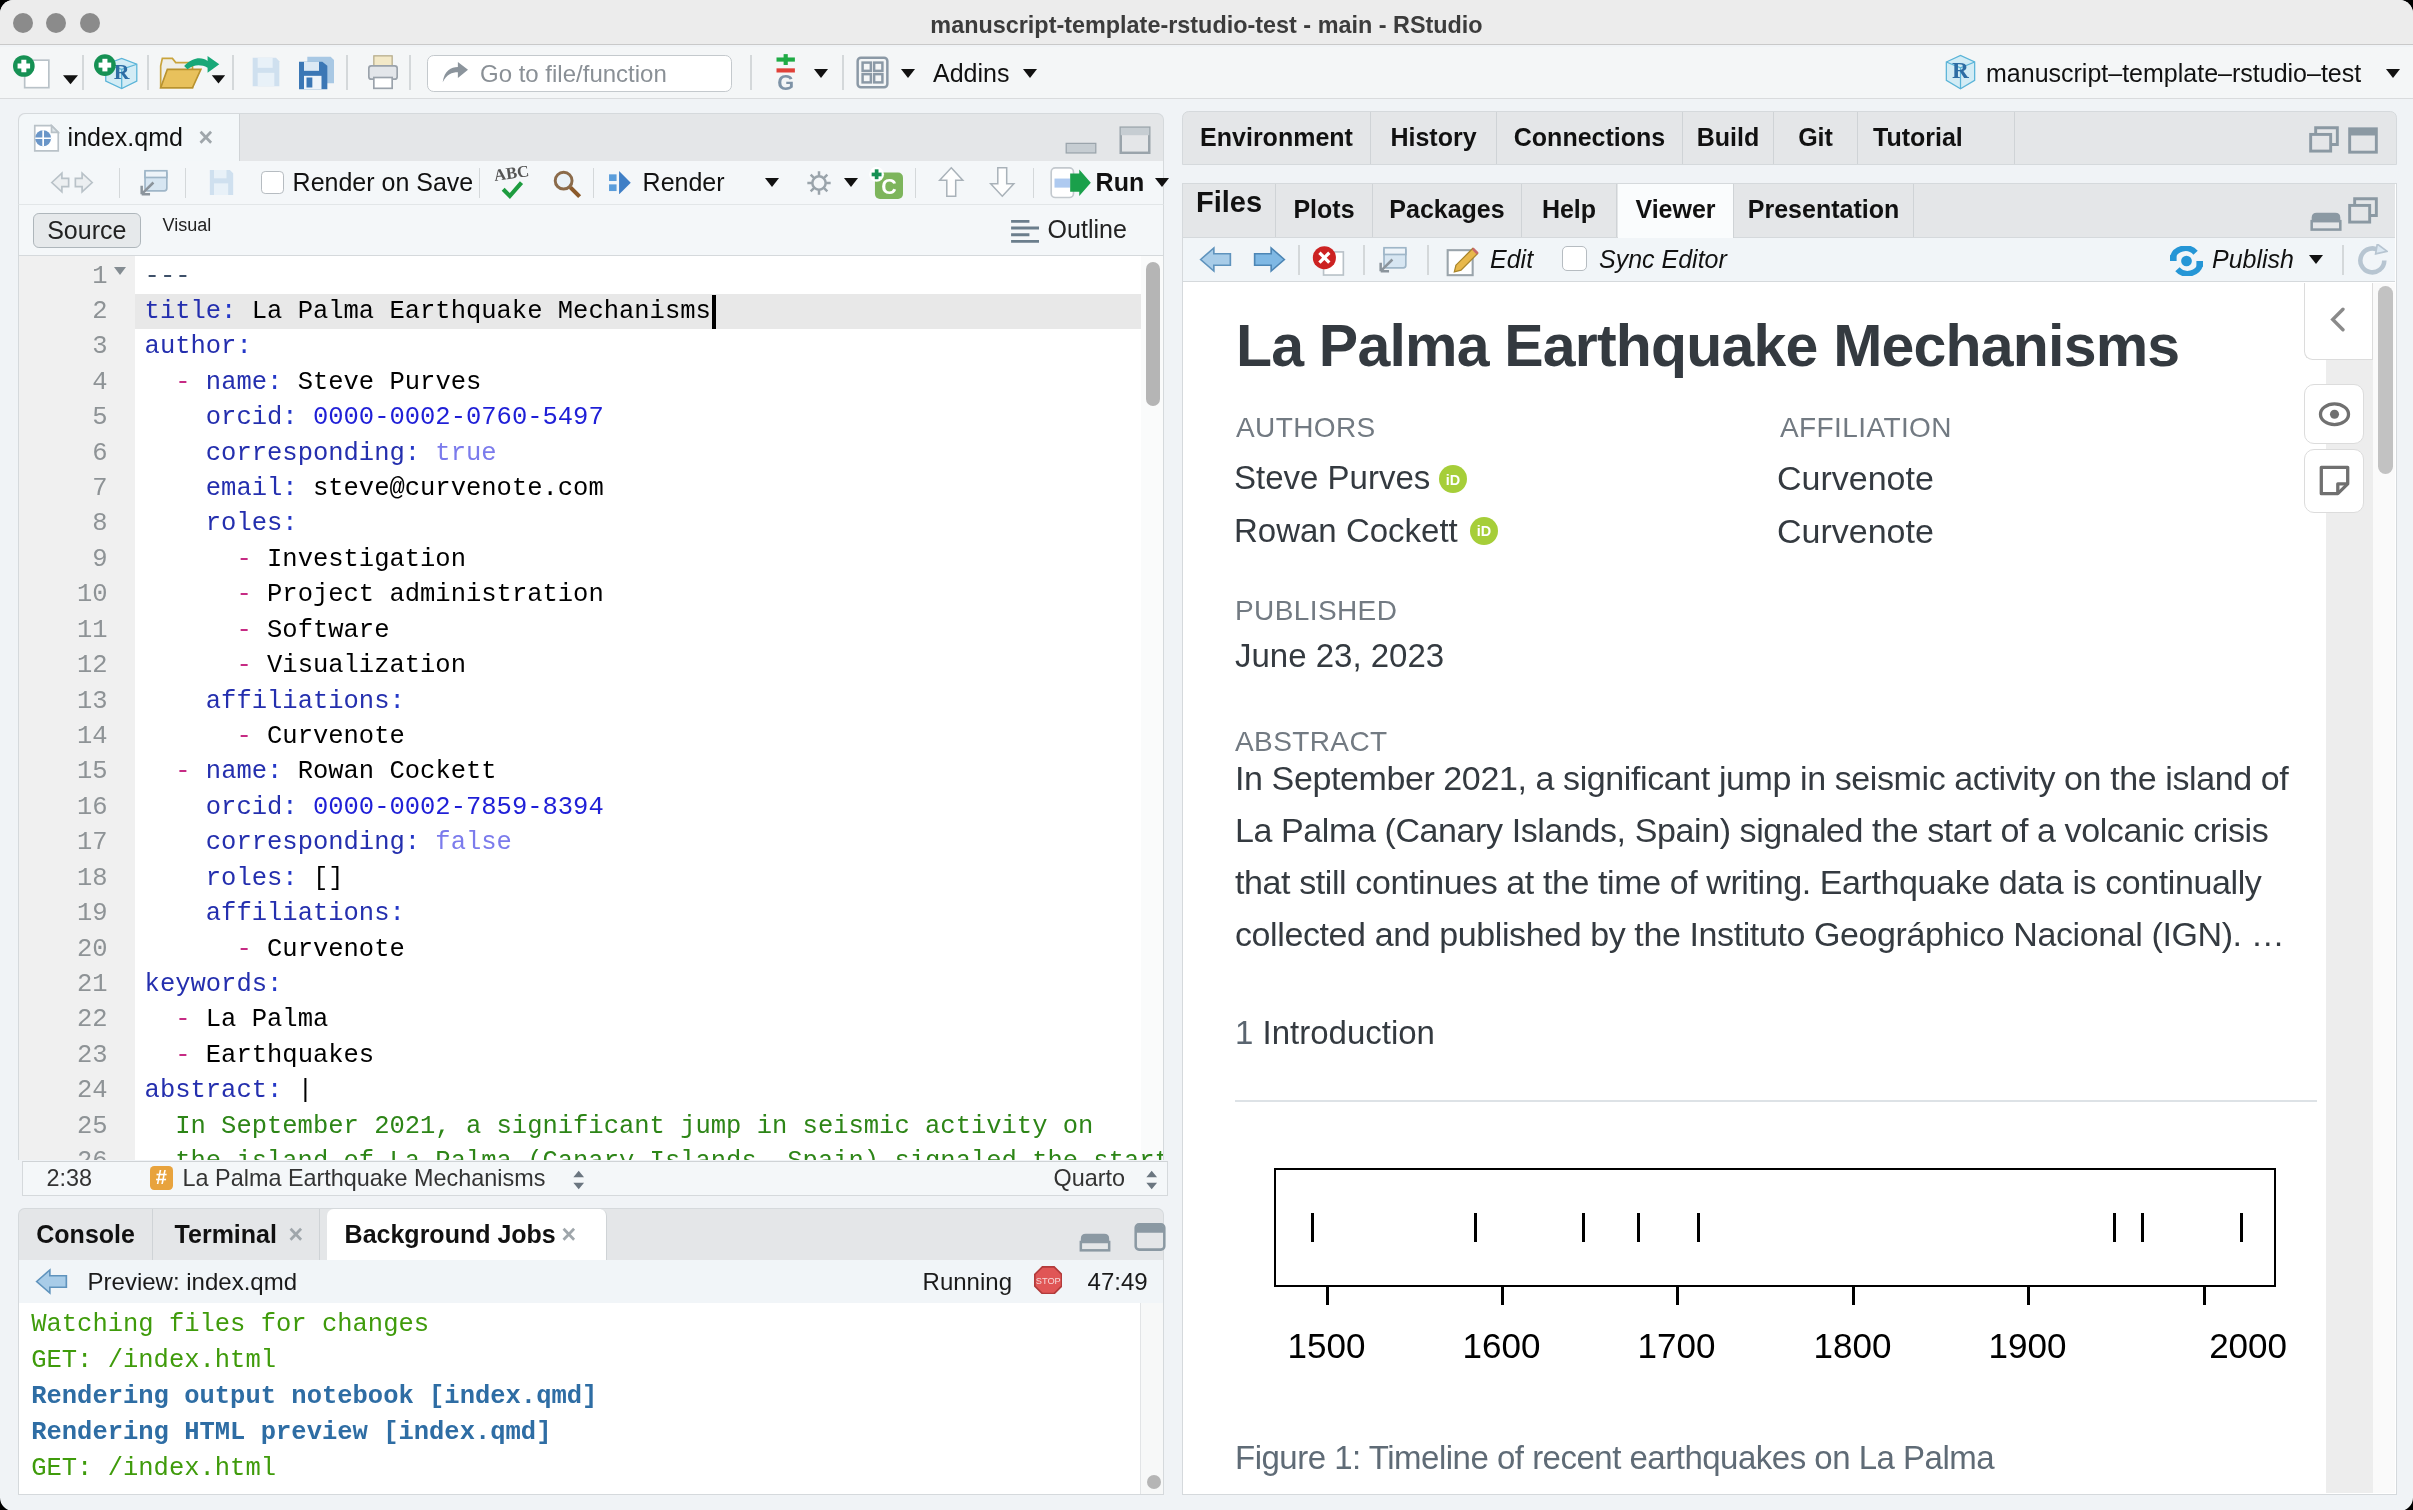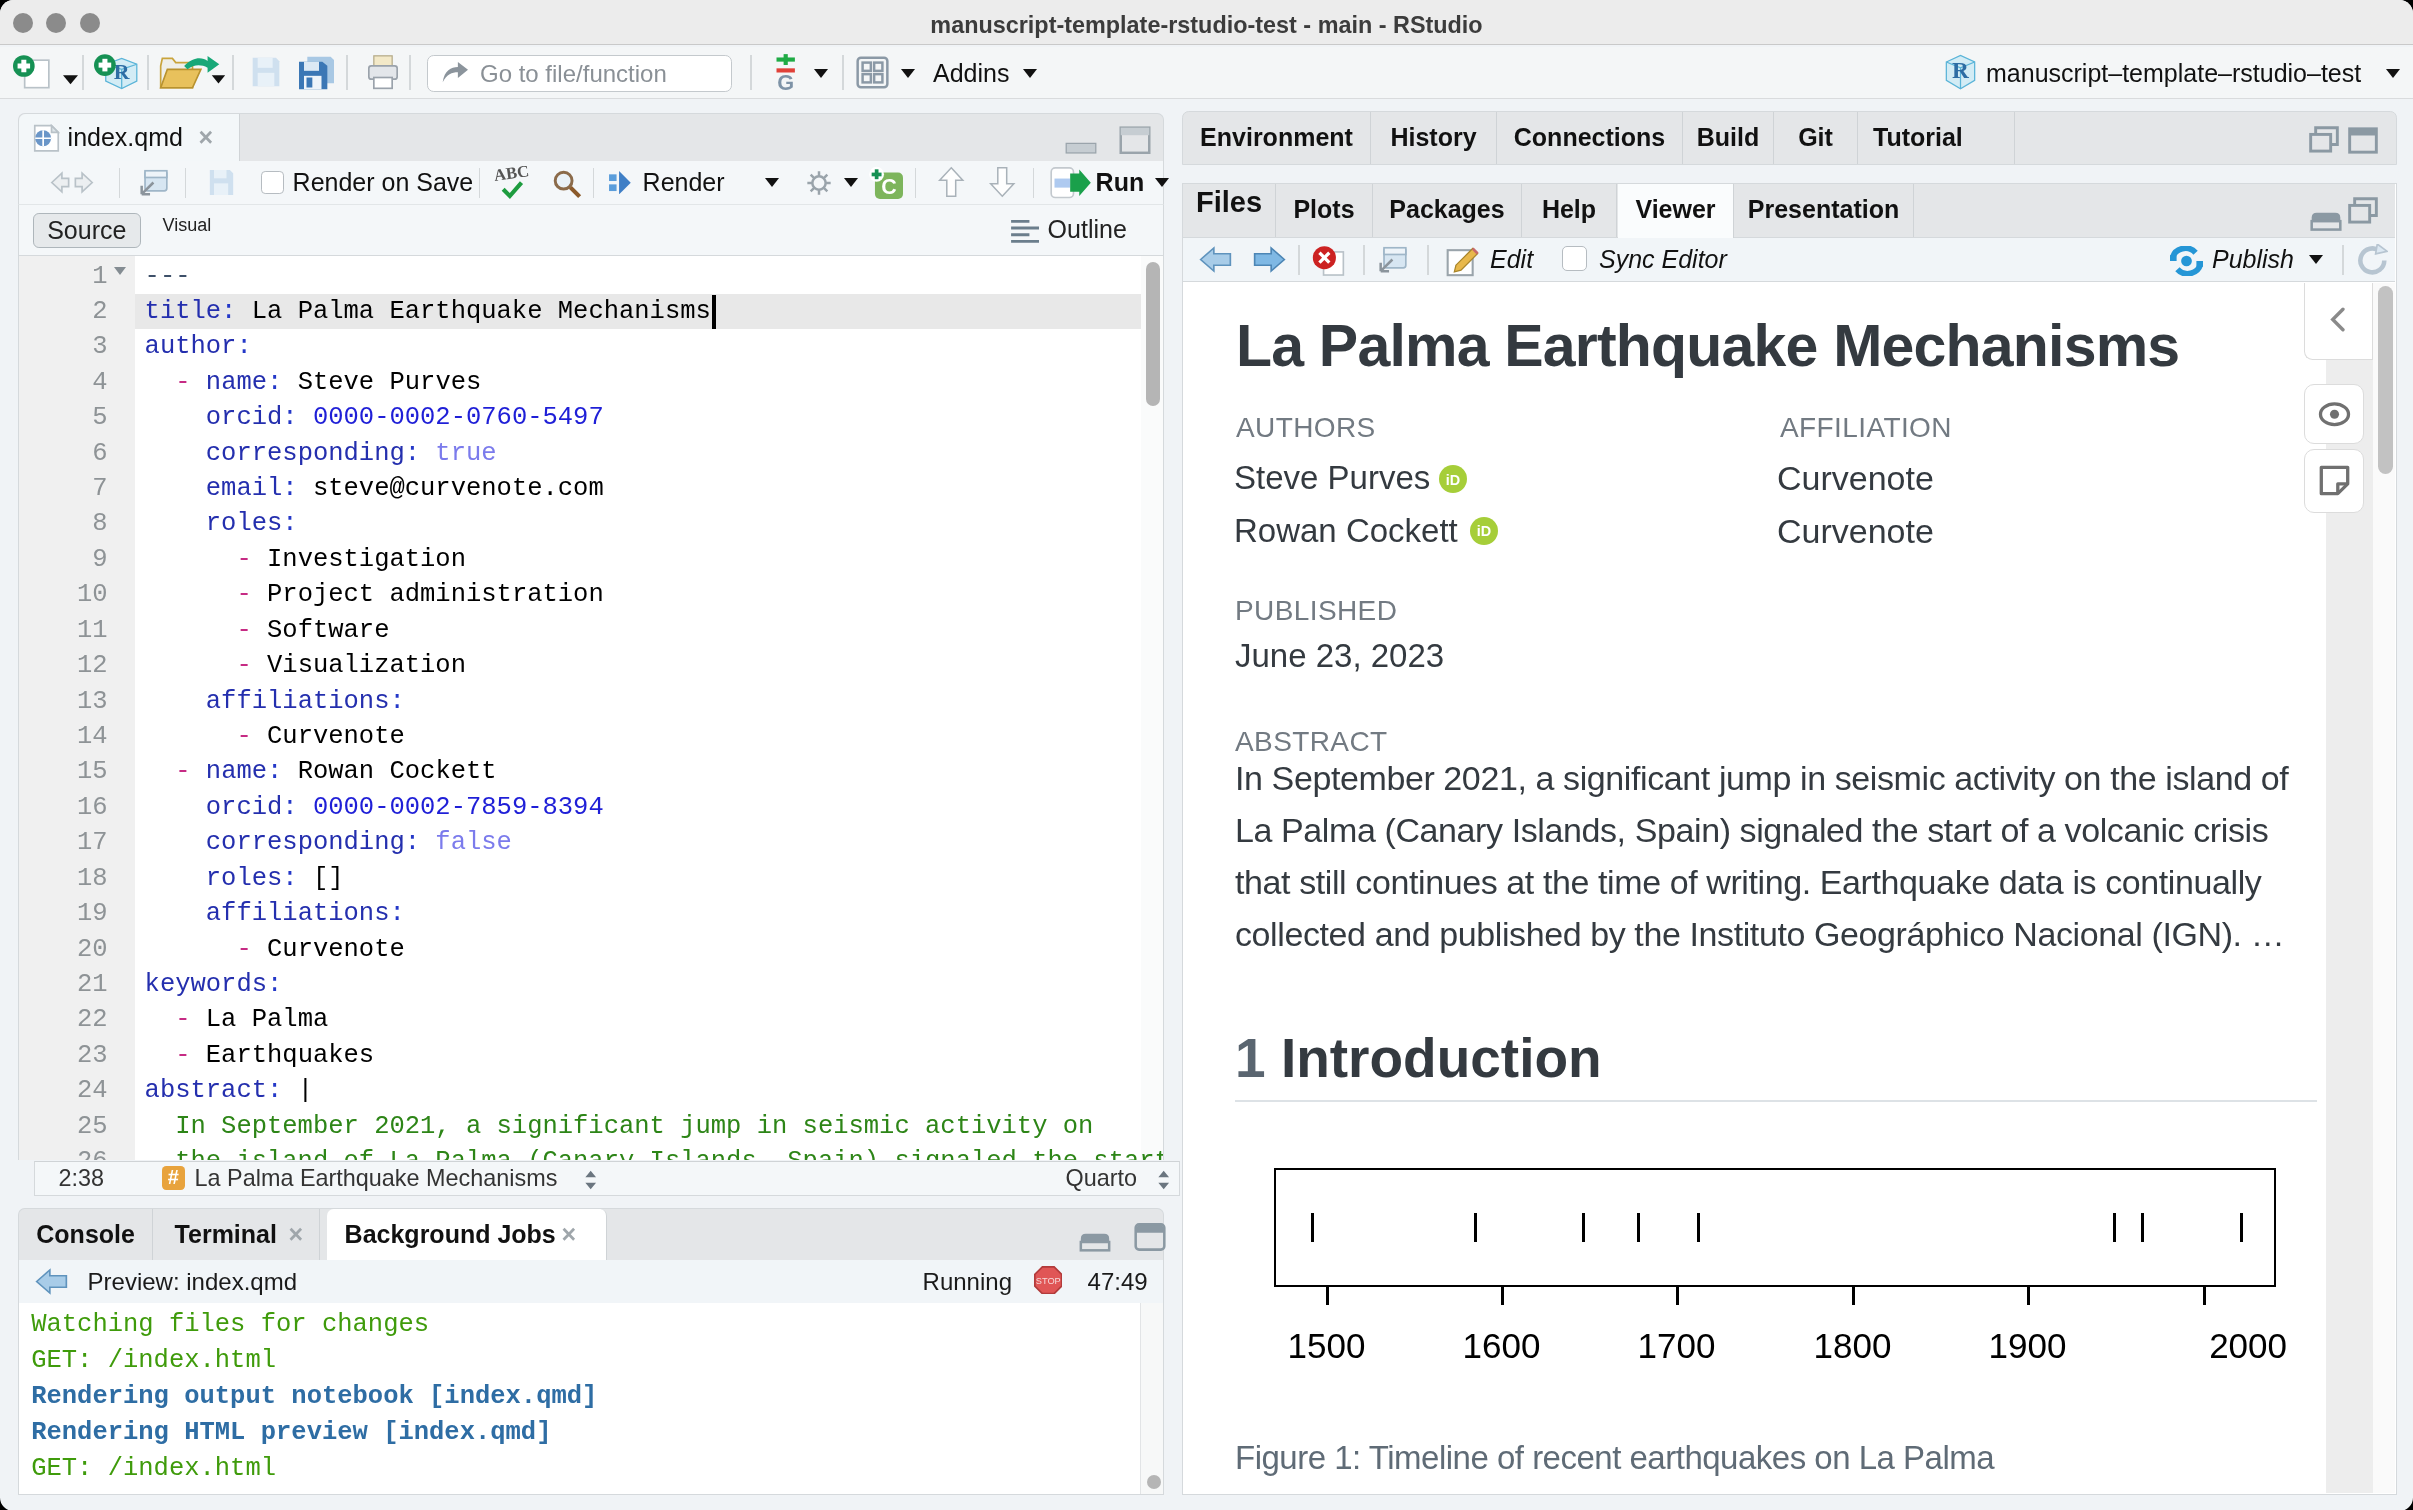"1 Introduction" div.abs { font-size: 55px -> 33px; font-weight: bold -> normal; margin-top: 12px -> none }
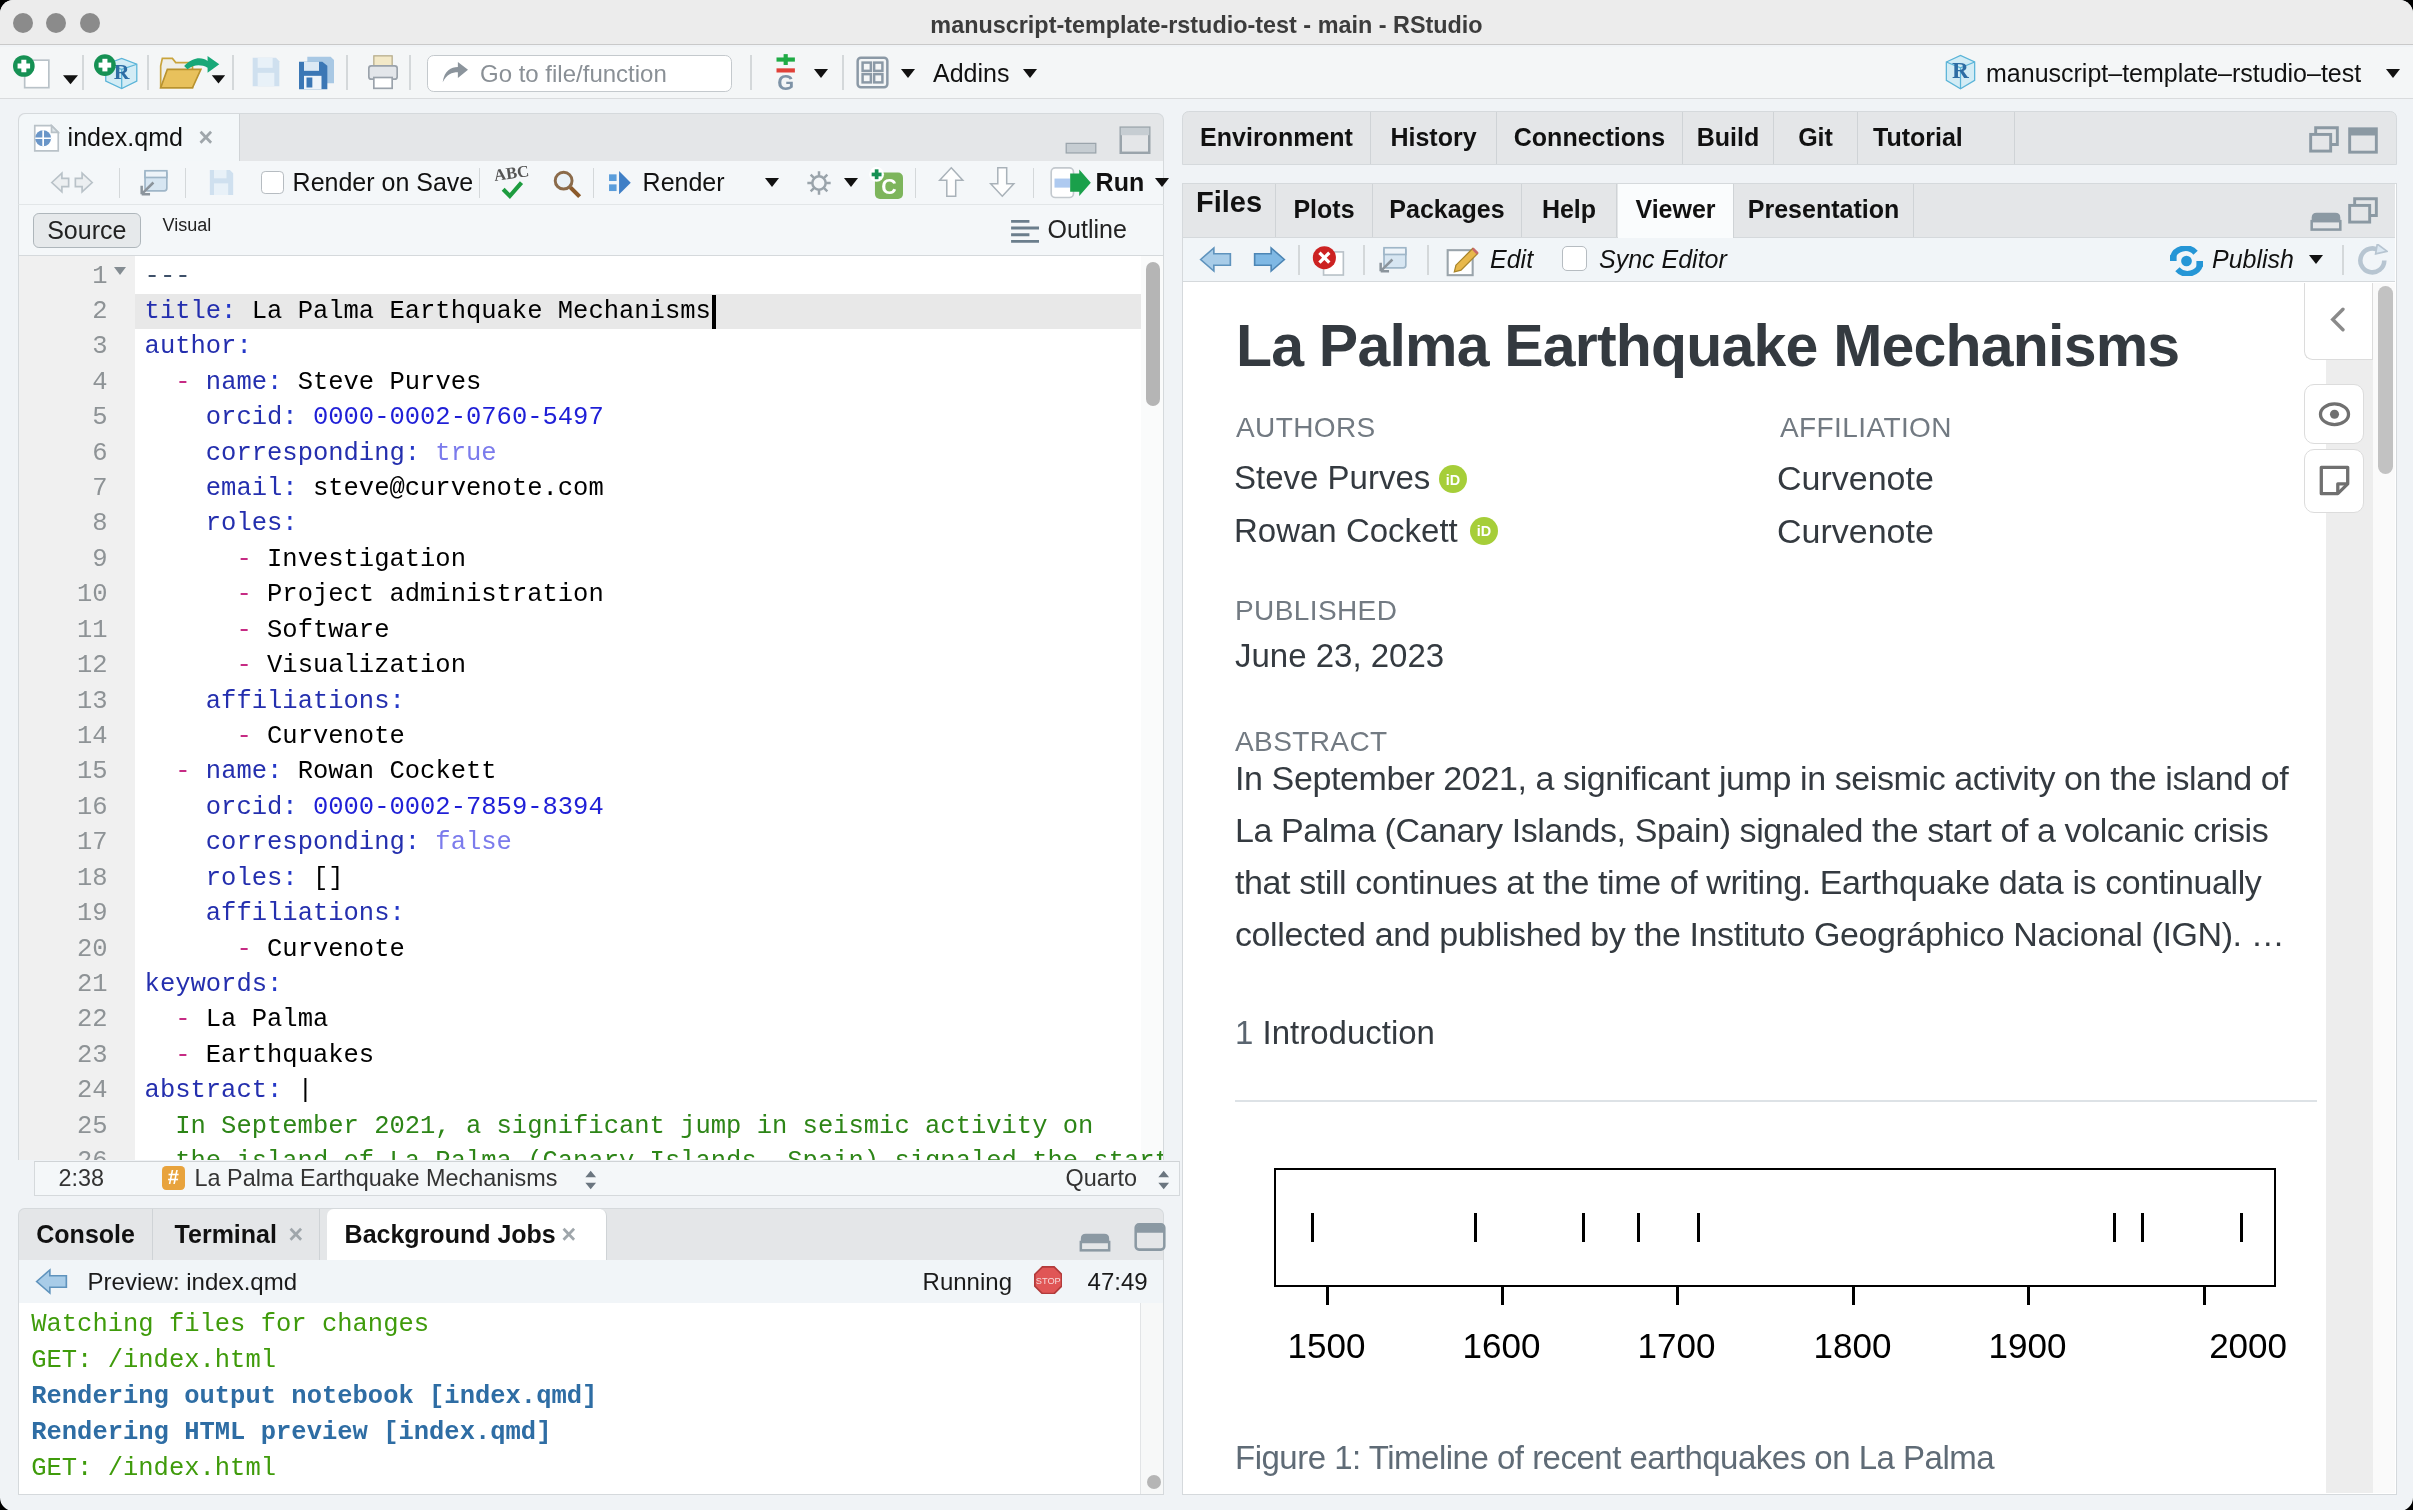"2:38" div.abs { left: 16px -> 4px }
